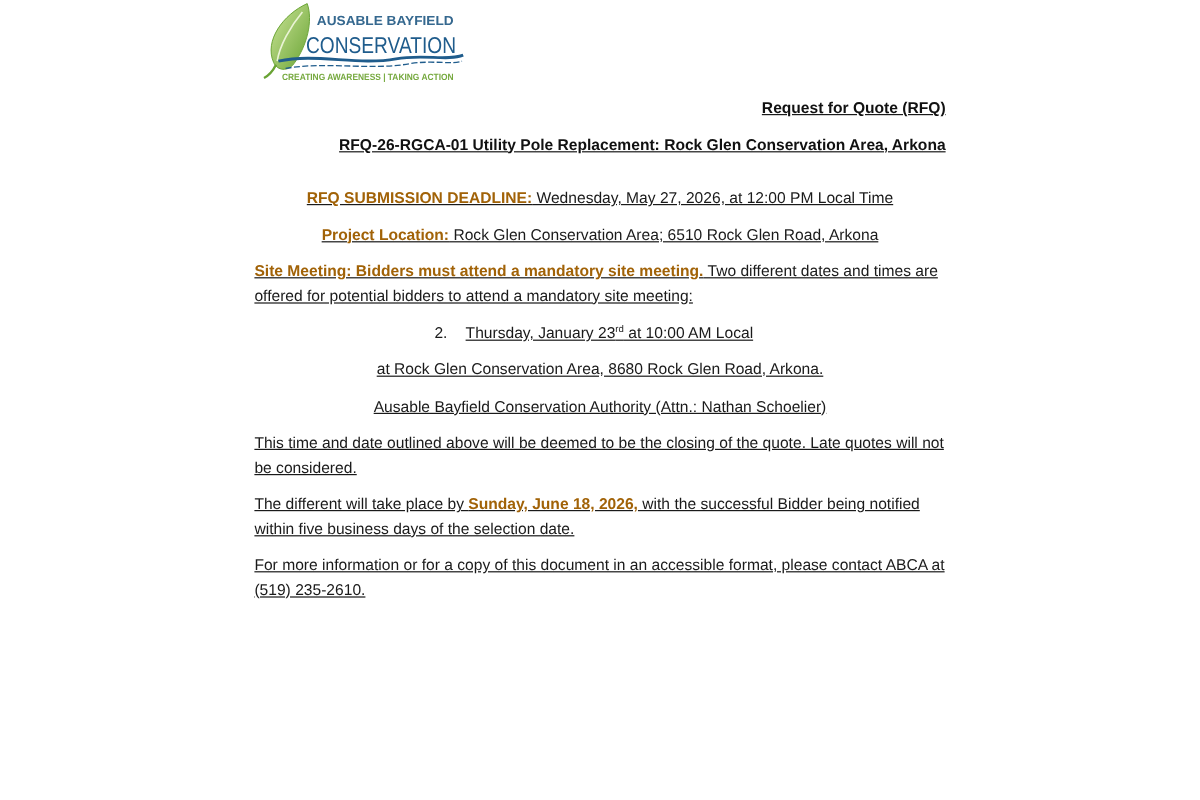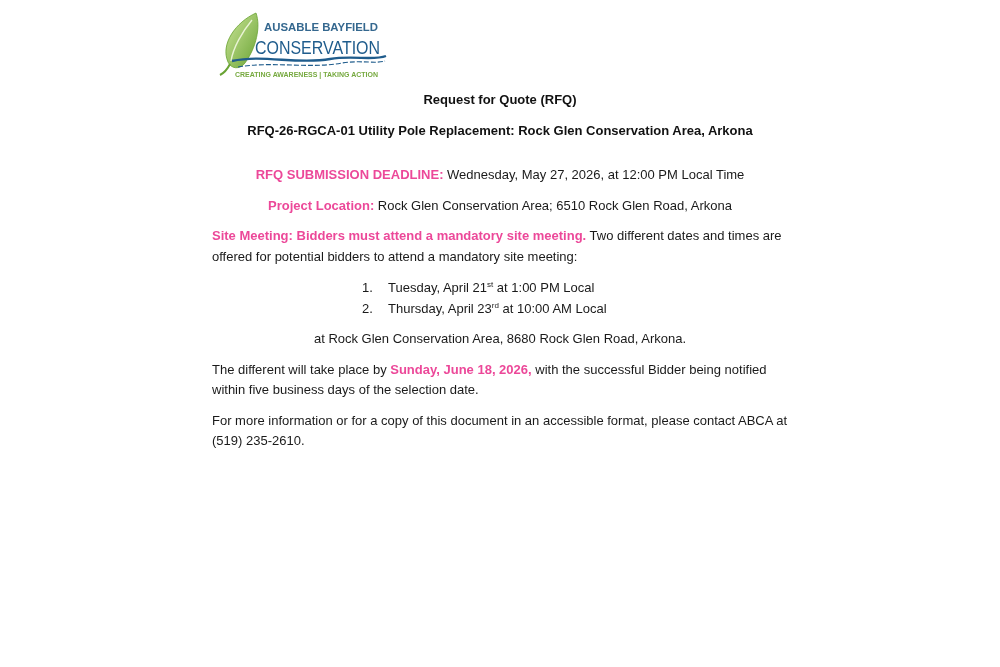"AUSABLE BAYFIELD" .content { padding-top: 12px -> 2px; text-decoration: none -> underline }
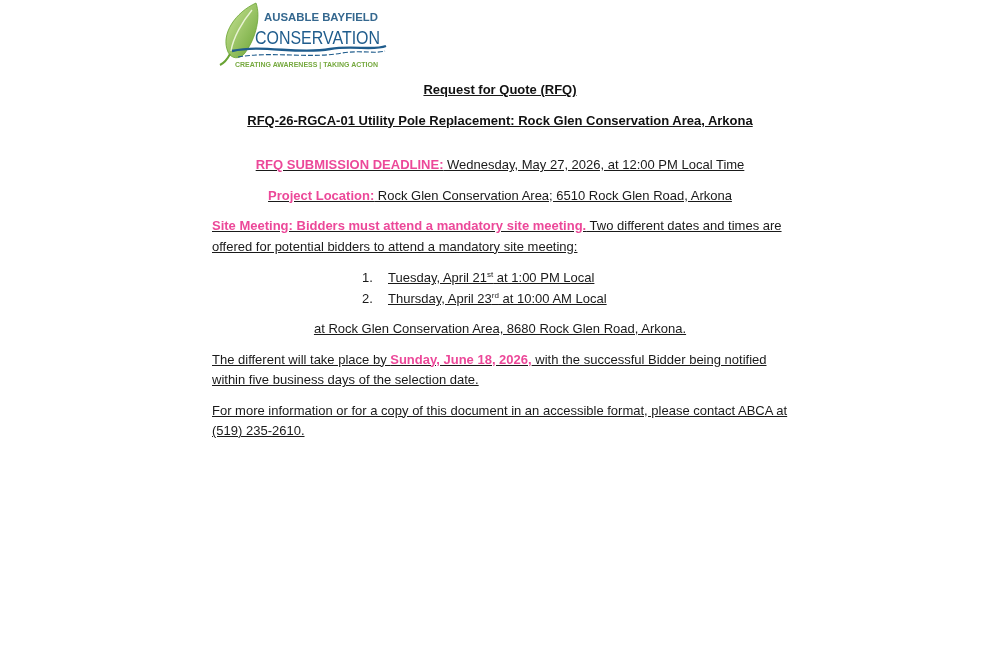"Request for Quote (RFQ)" h1, h2 { text-align: center -> right }
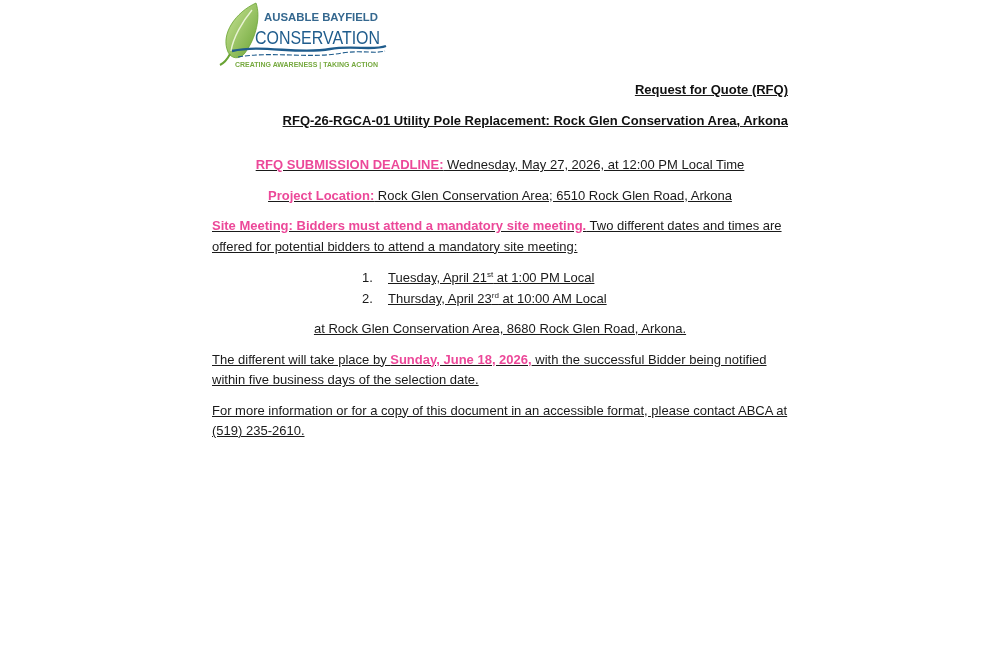"RFQ SUBMISSION DEADLINE:" .bold { color: #ec4899 -> #a16207 }
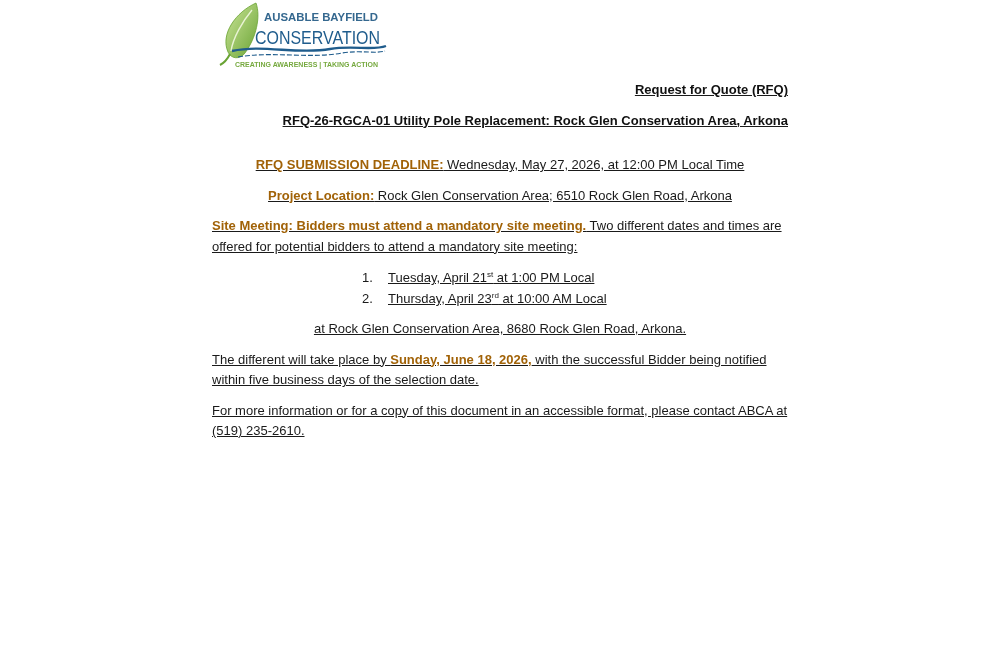"1. Tuesday, April 21st at" div { html: <div><span>1.</span><span>Tuesday, April 21</span><sup>st</sup><span> at 1:00 PM Local</span></div> -> none }
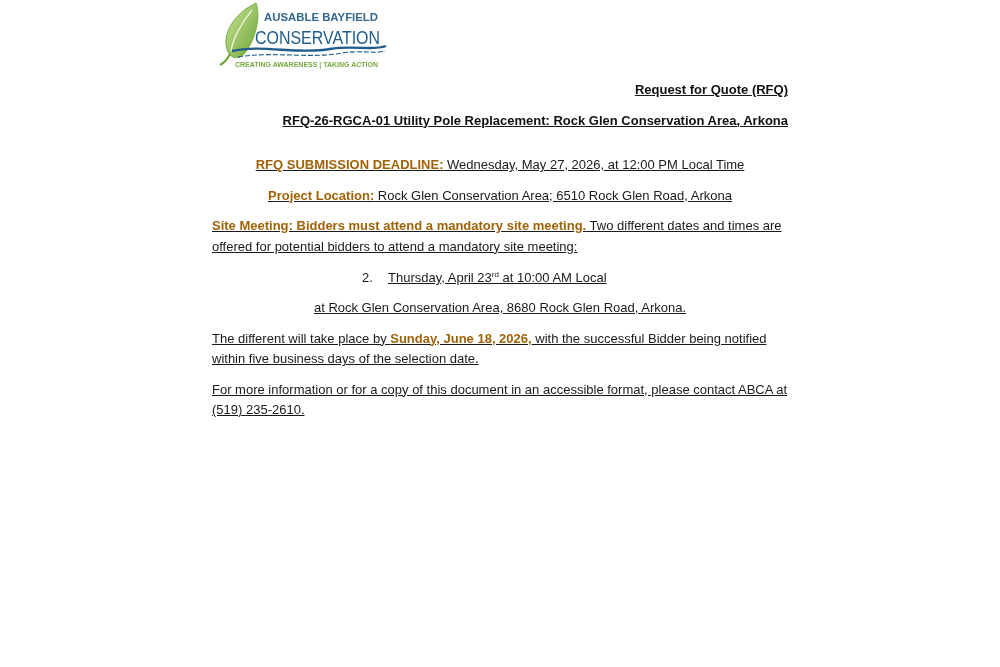"Thursday, April 23" span { text: April -> January }
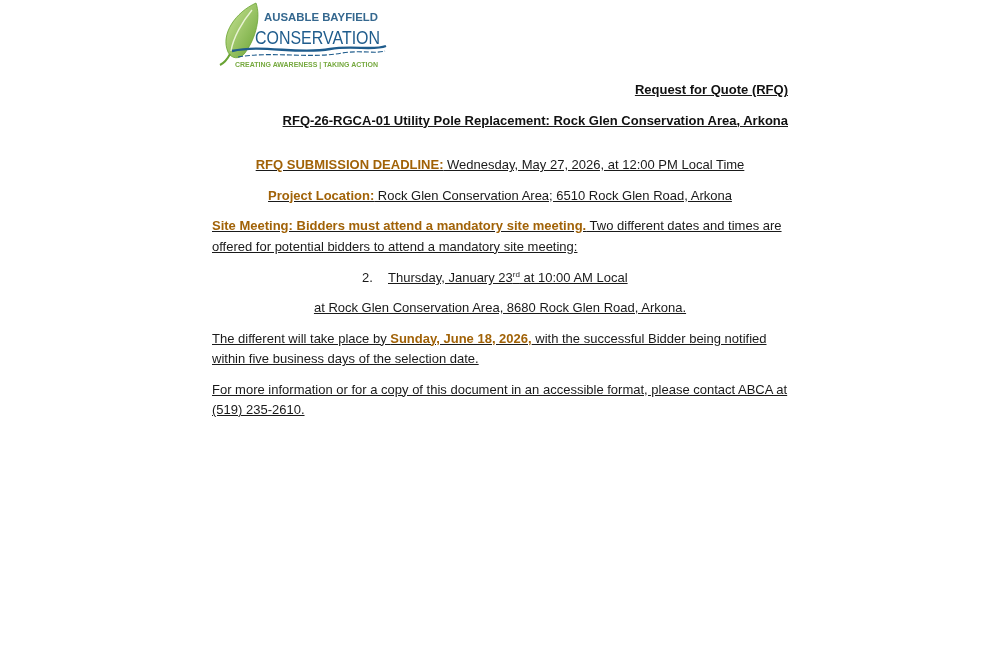"Ausable Bayfield Conservation Authority" p.center { html: none -> <p>Ausable Bayfield Conservation Authority (Attn.: Nathan Schoelier)</p> }
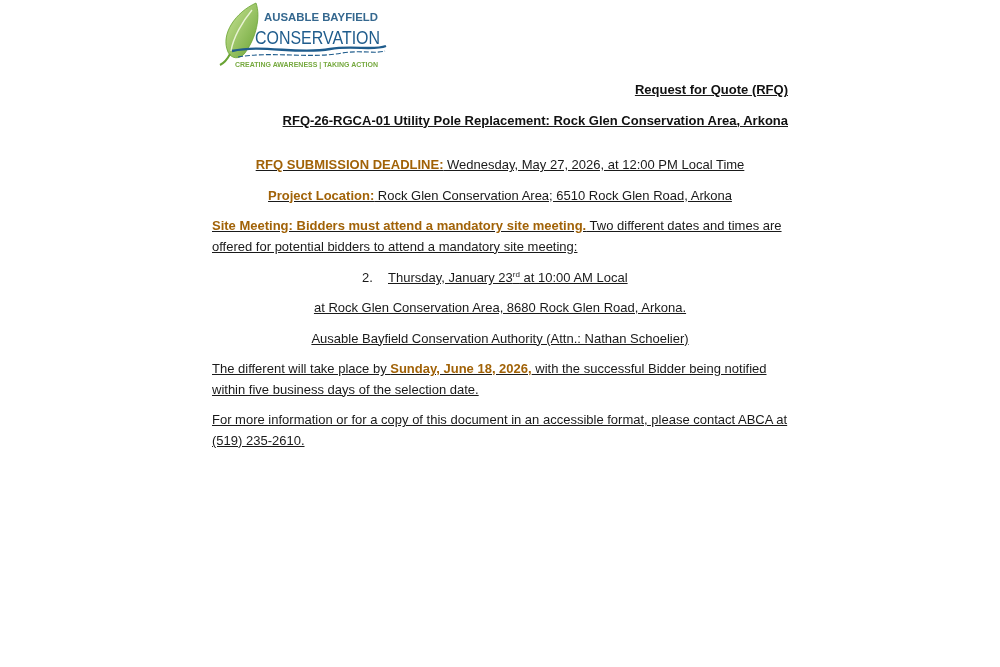"This time and date outlined" p { html: none -> <p>This time and date outlined above will be deemed to be the closing of the quote. Late quotes will not be considered.</p> }
